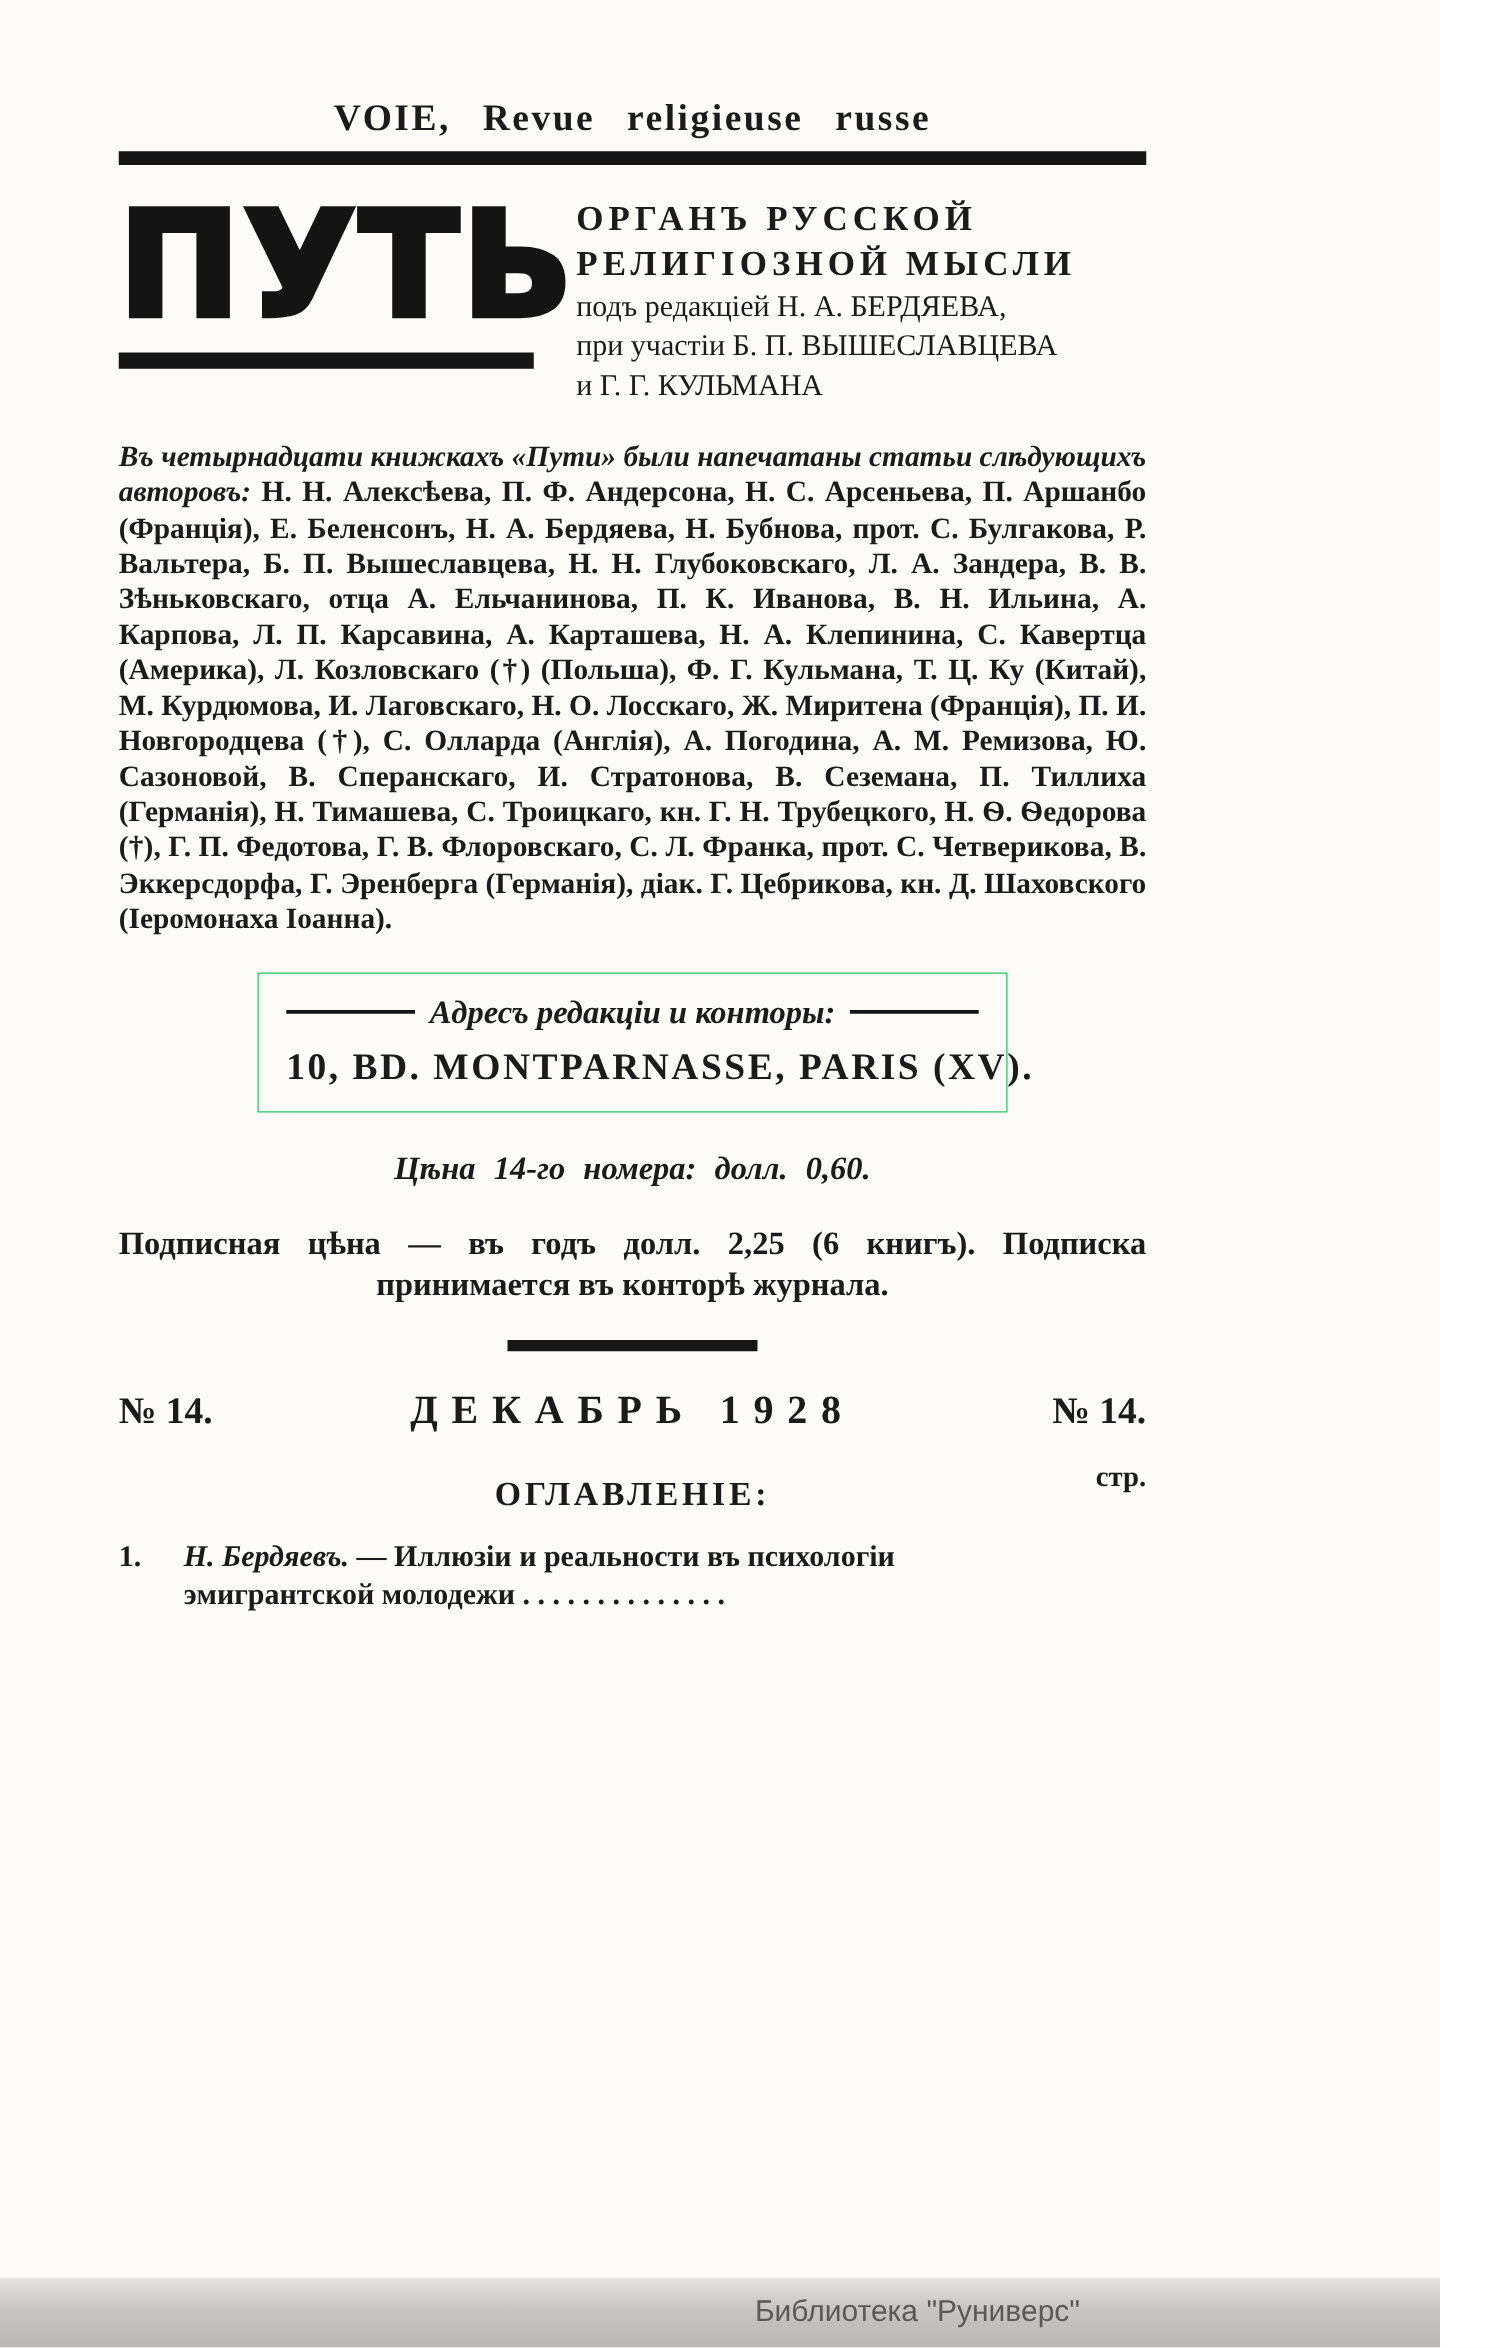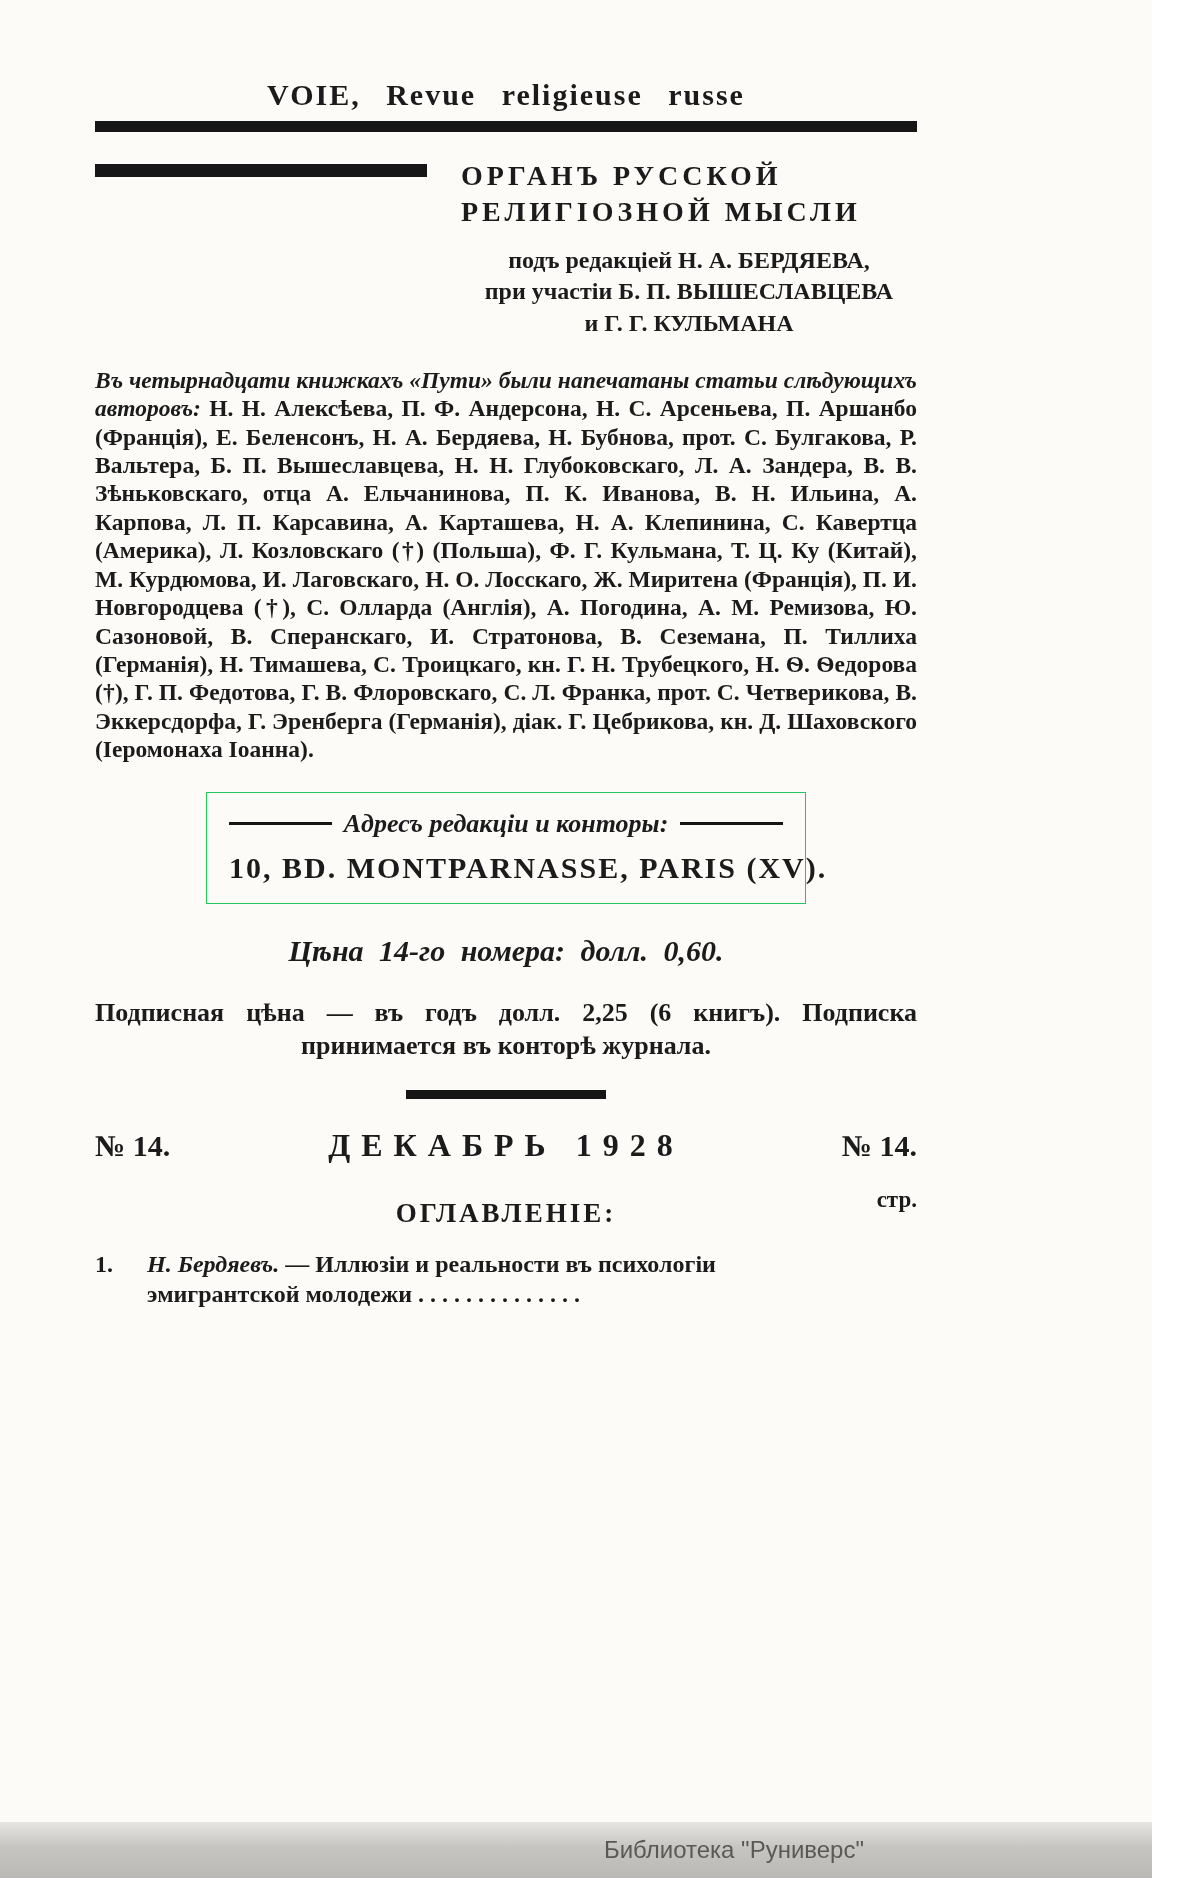"ПУТЬ" div.logo { html: none -> <div>ПУТЬ</div> }
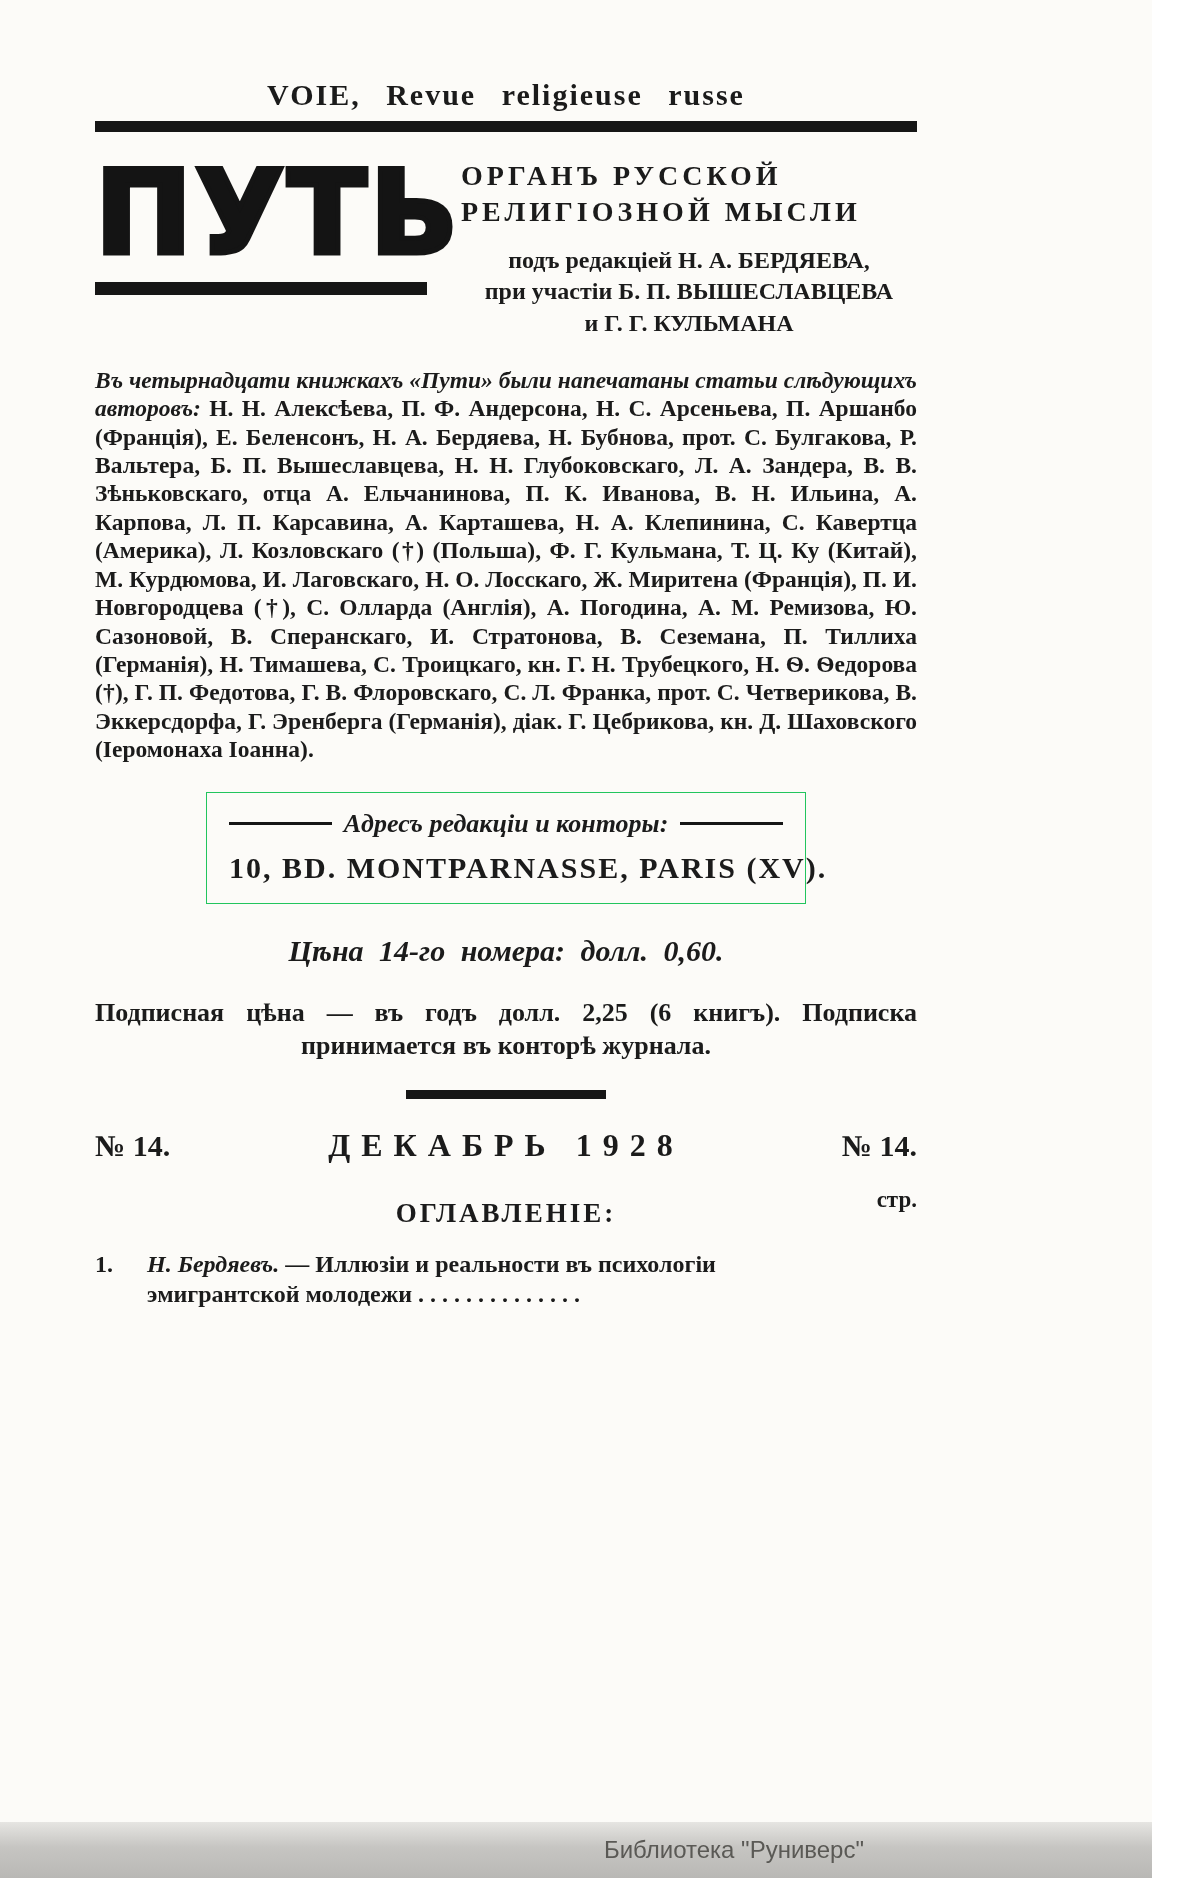"подъ редакціей Н. А. БЕРДЯЕВА," .editors { font-weight: bold -> normal; margin-top: 14px -> none; text-align: center -> none }
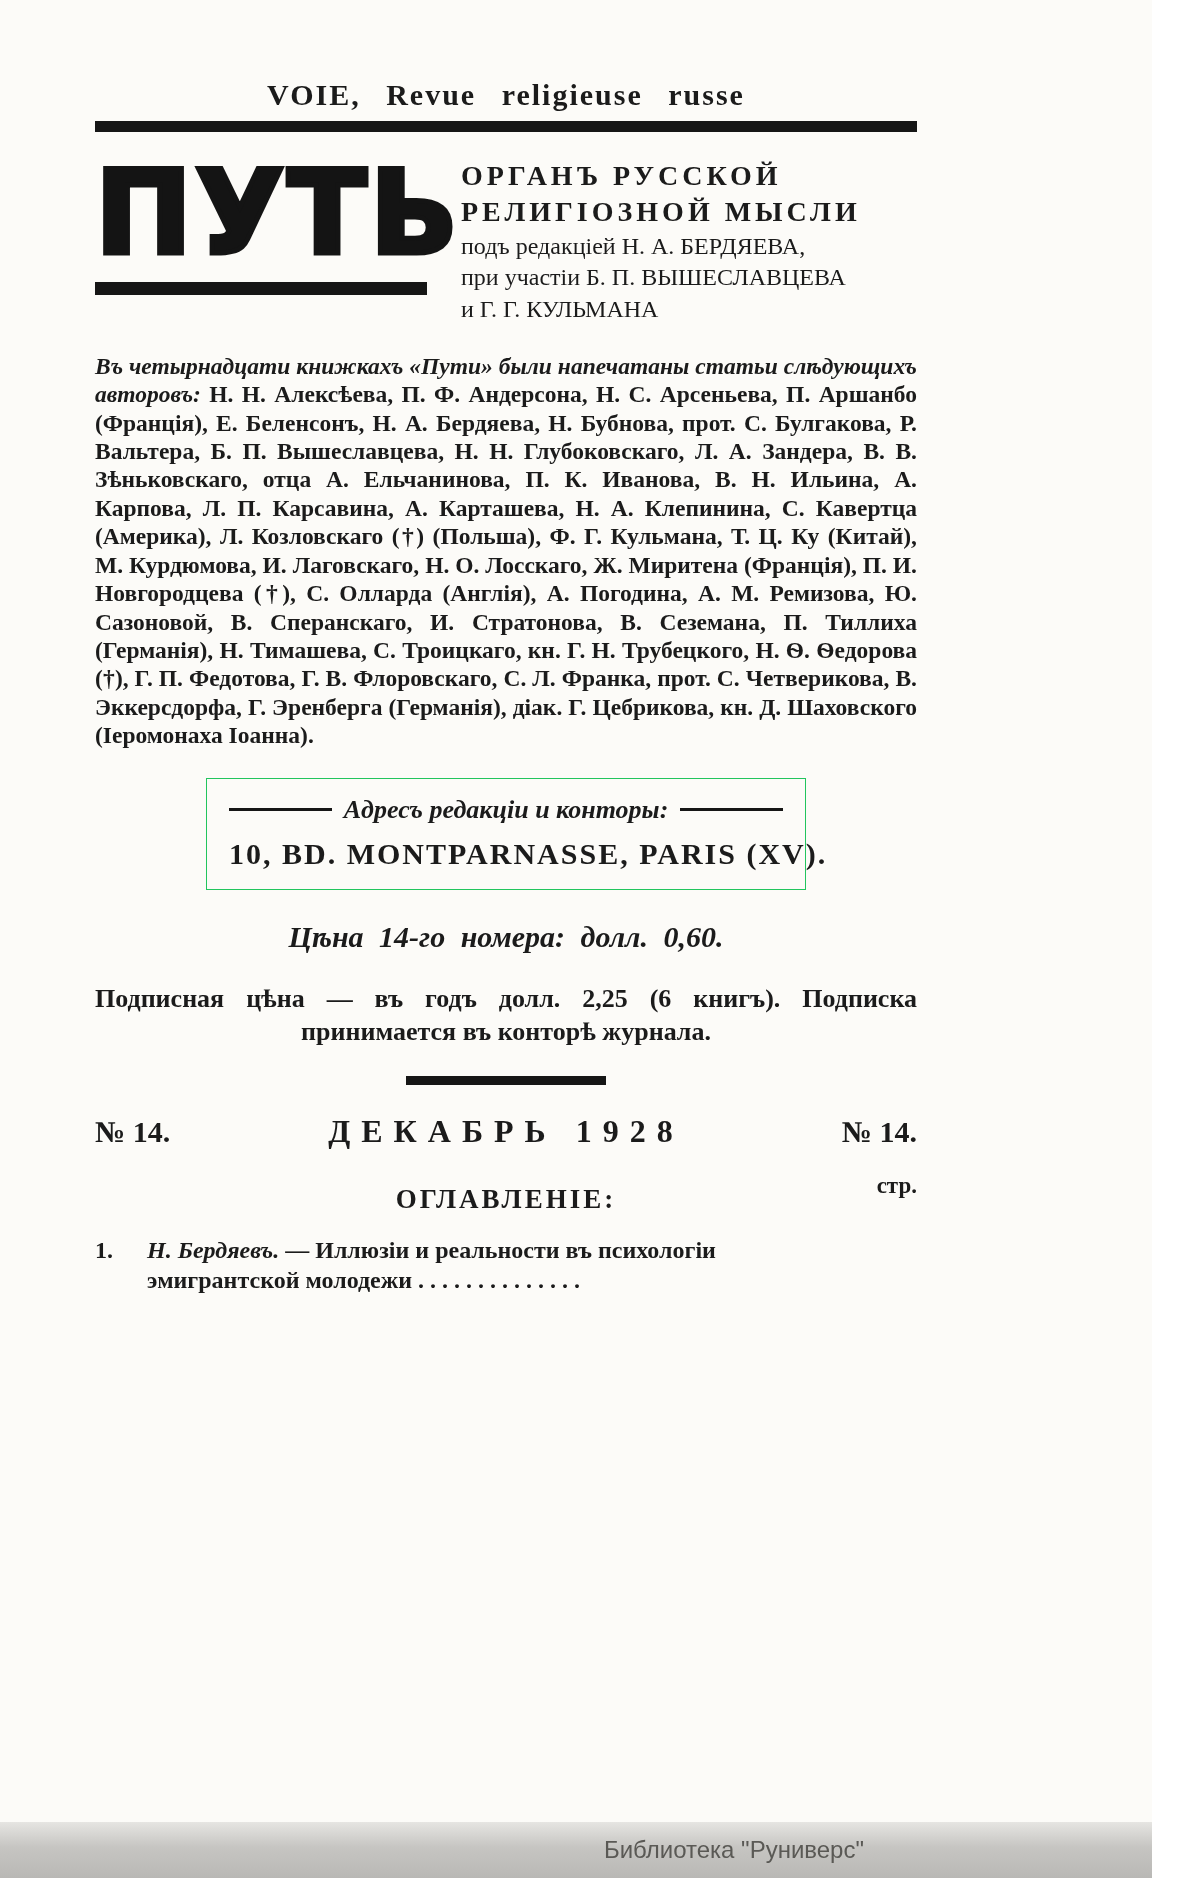"Цѣна 14-го номера: долл. 0,60." .price { font-size: 30px -> 26px }
